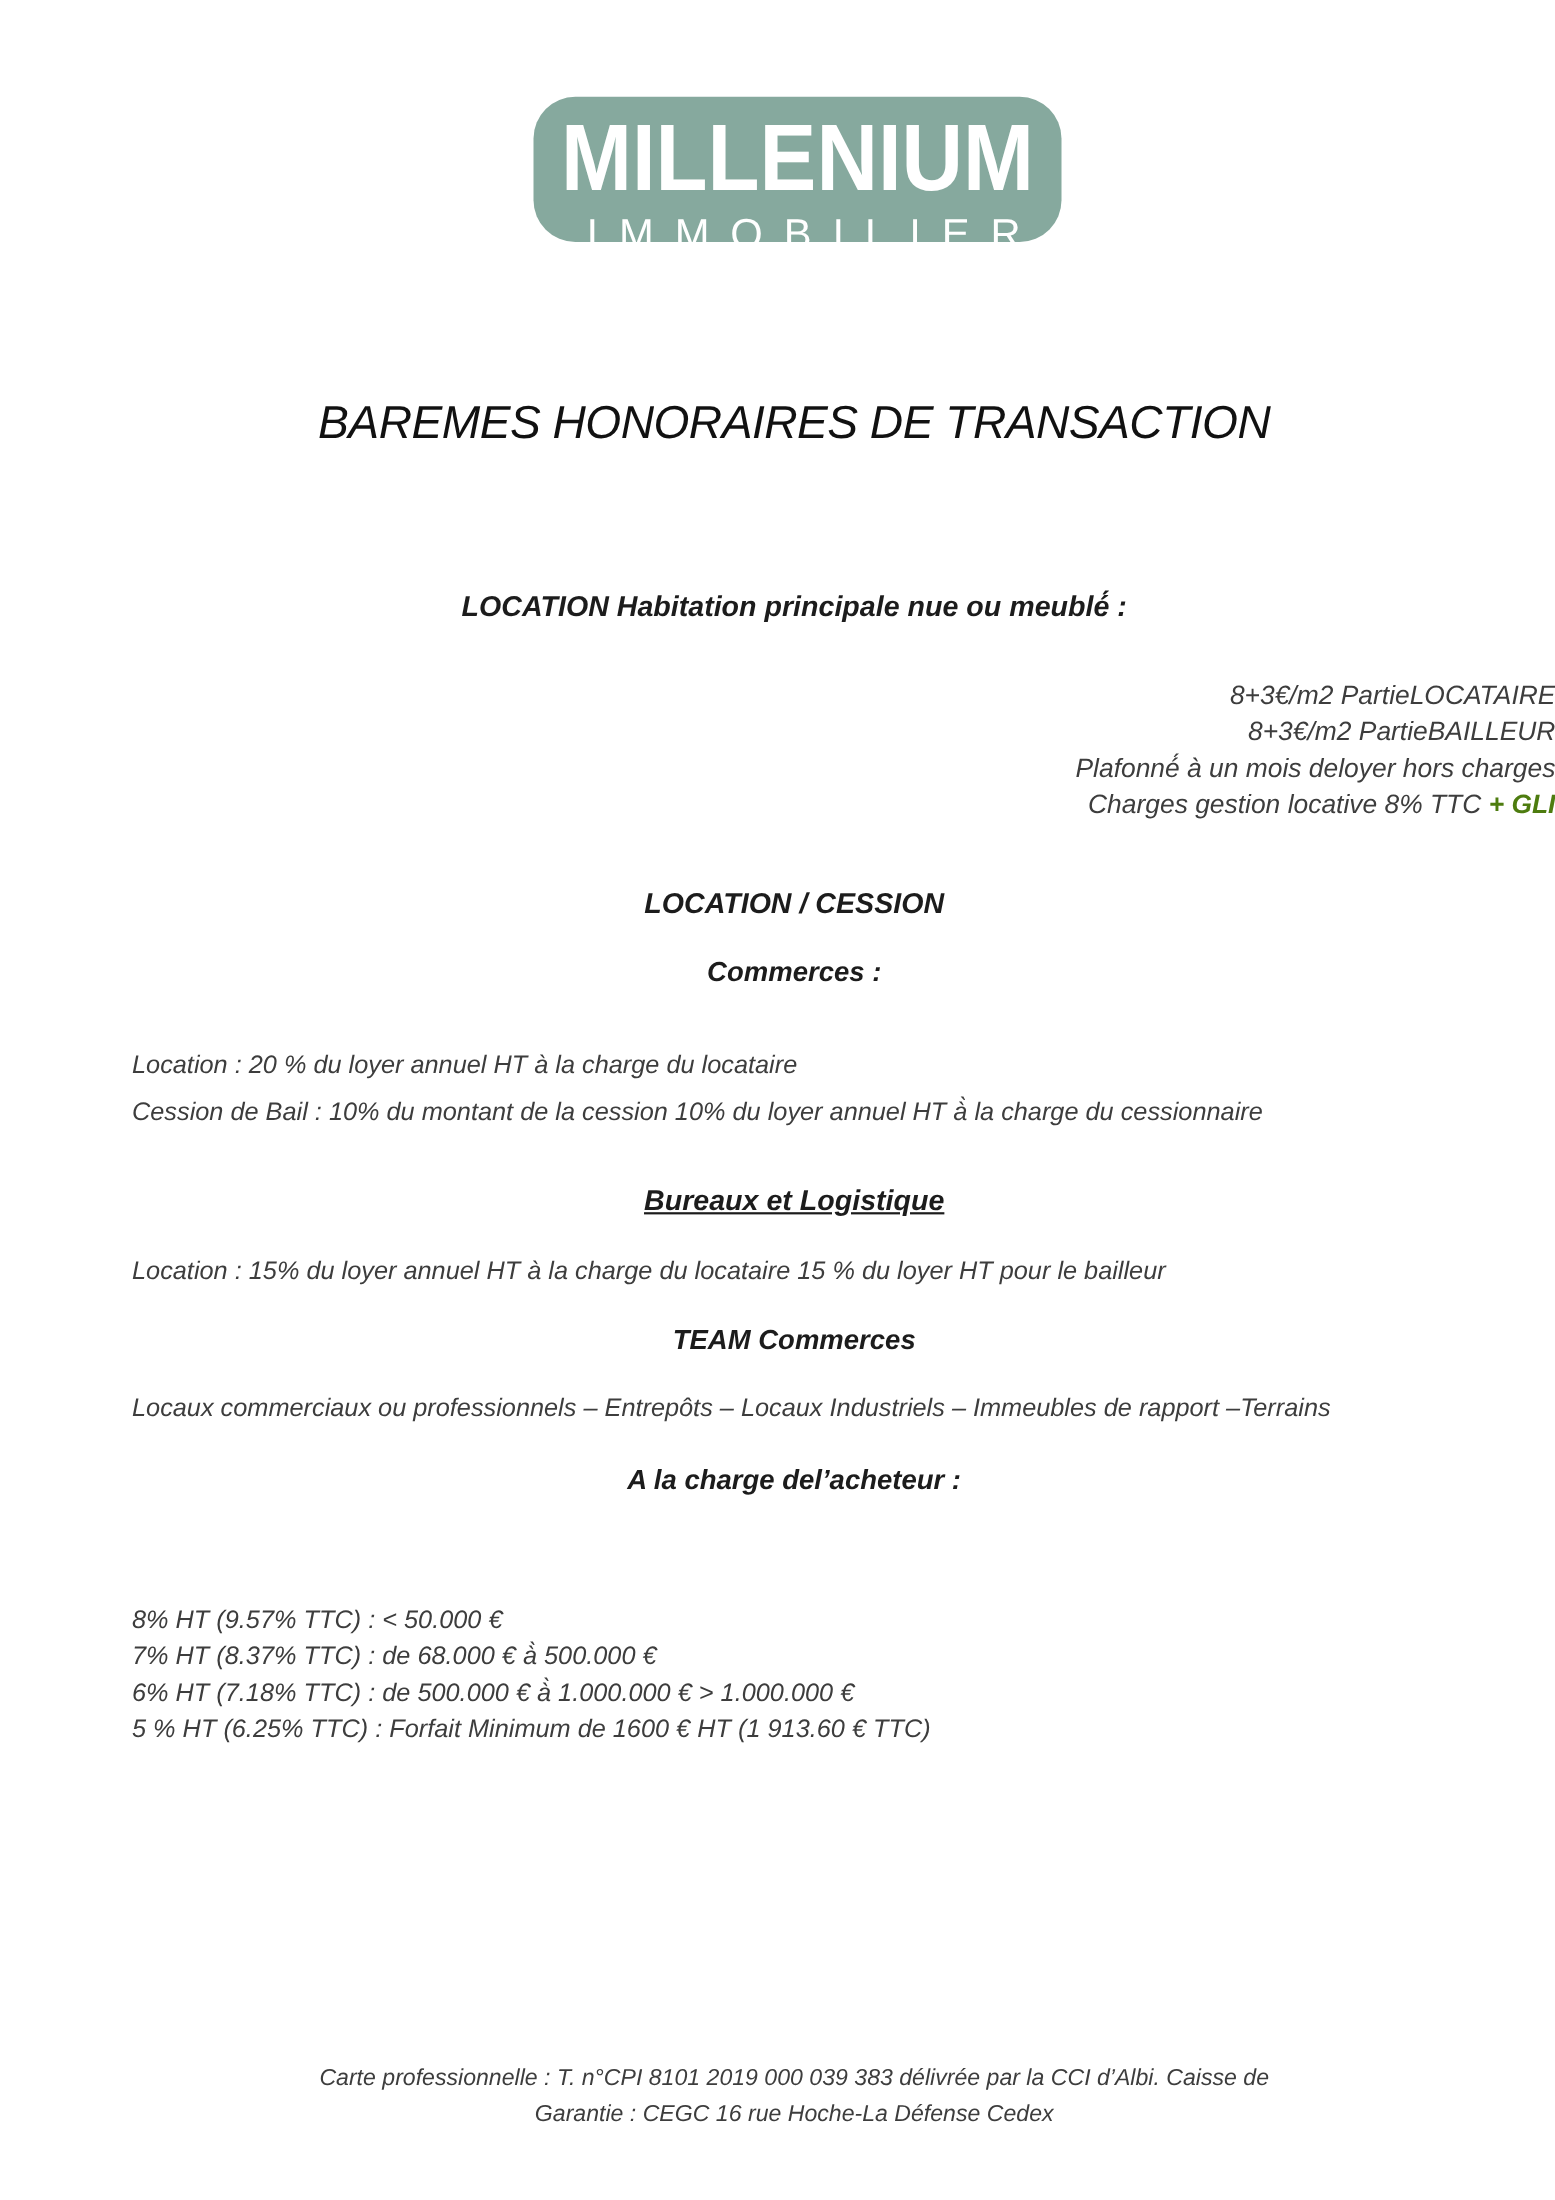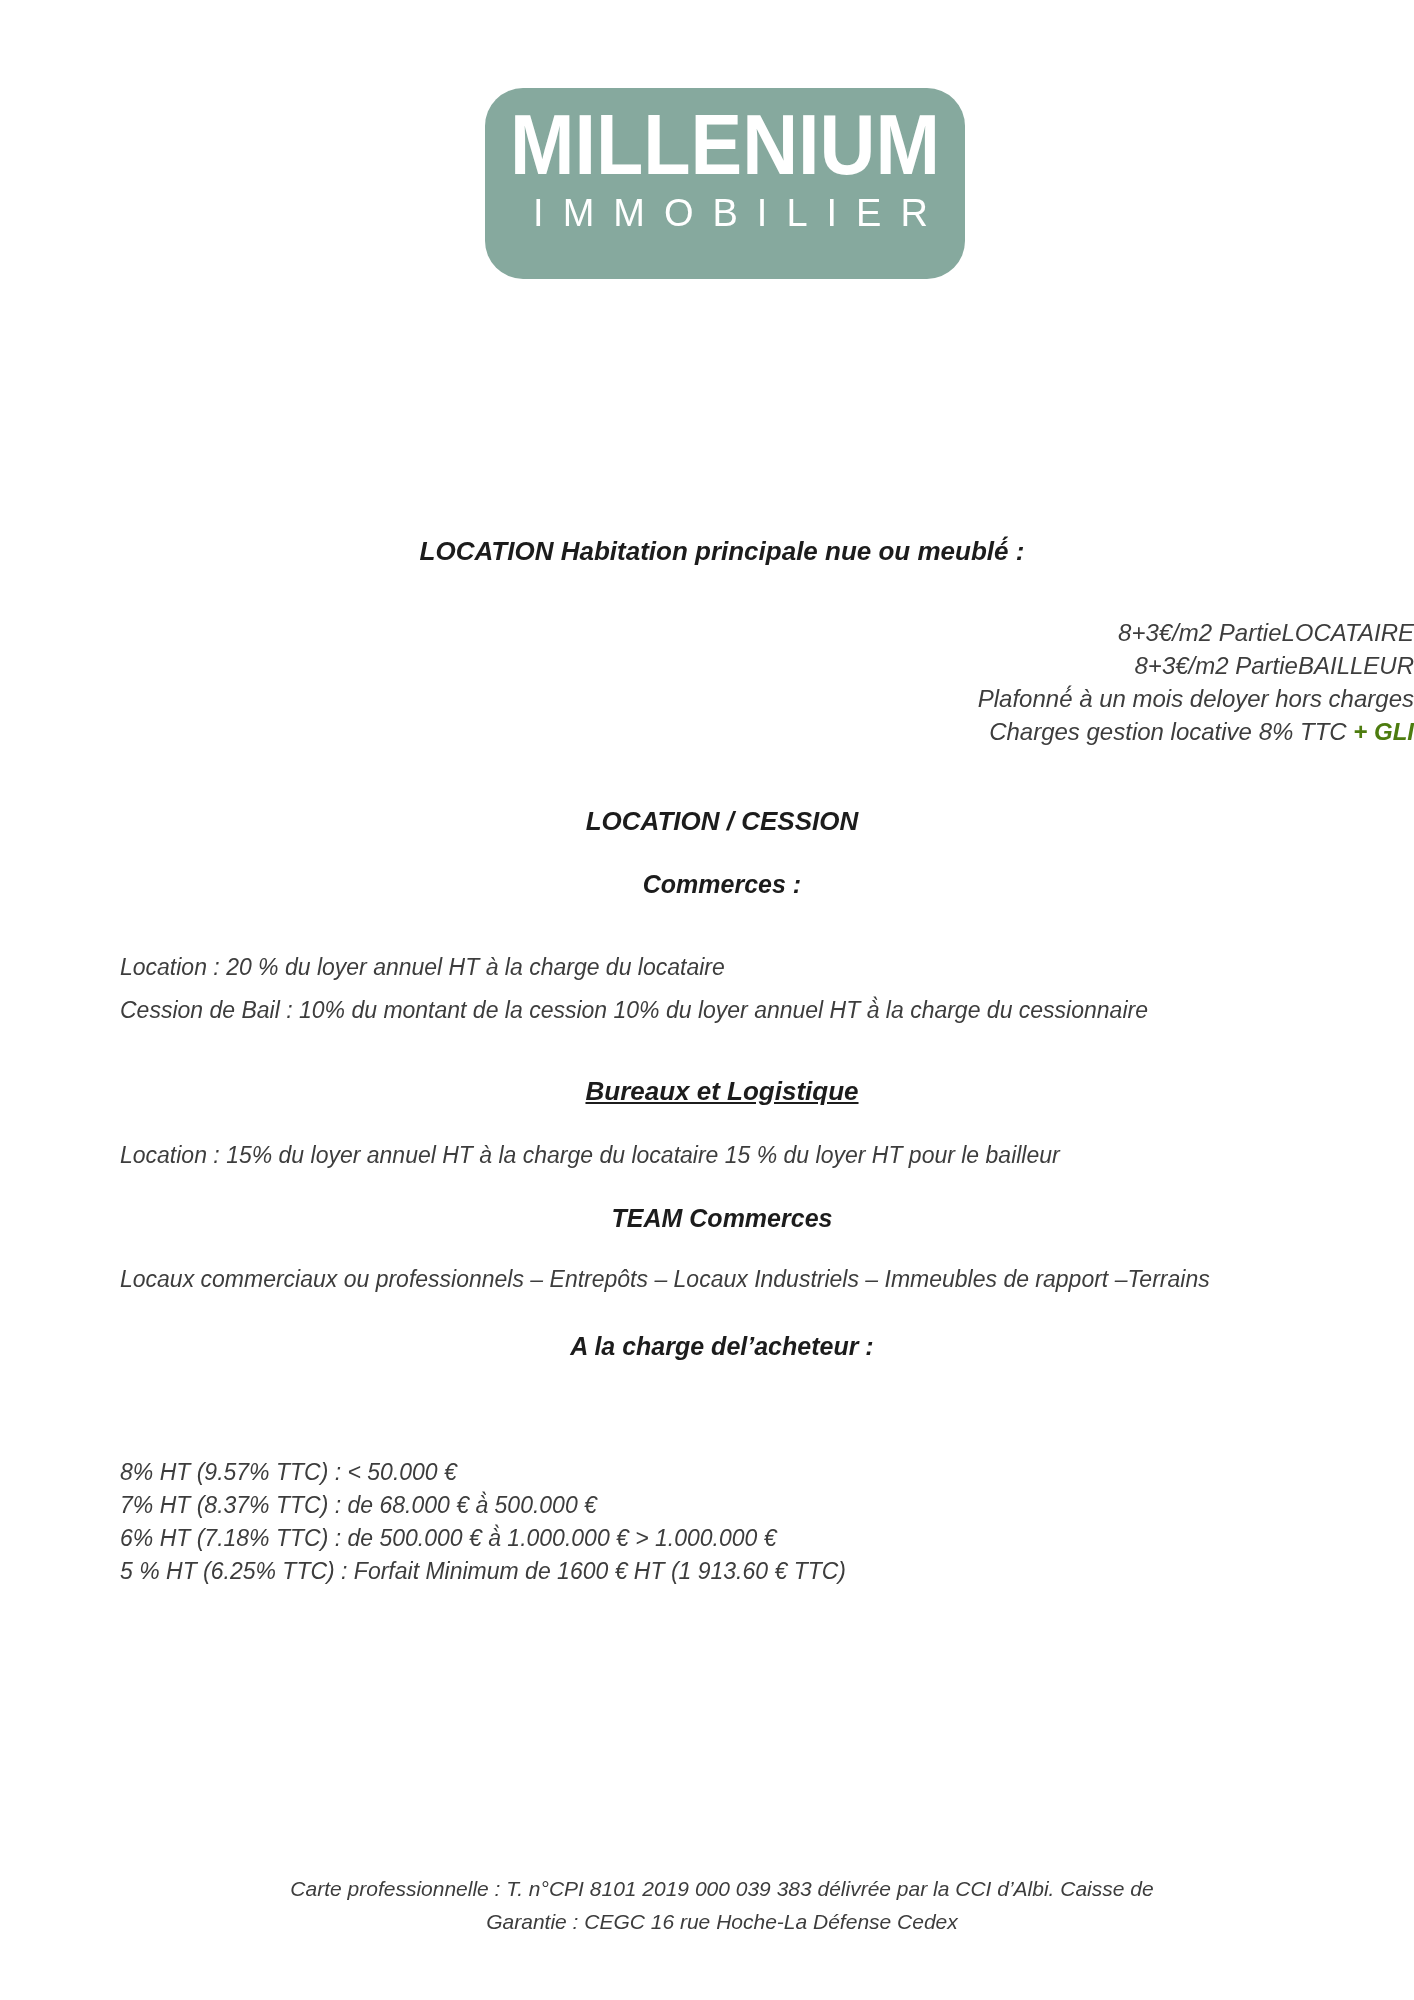"MILLENIUM" .logo { height: 191px -> 132px }
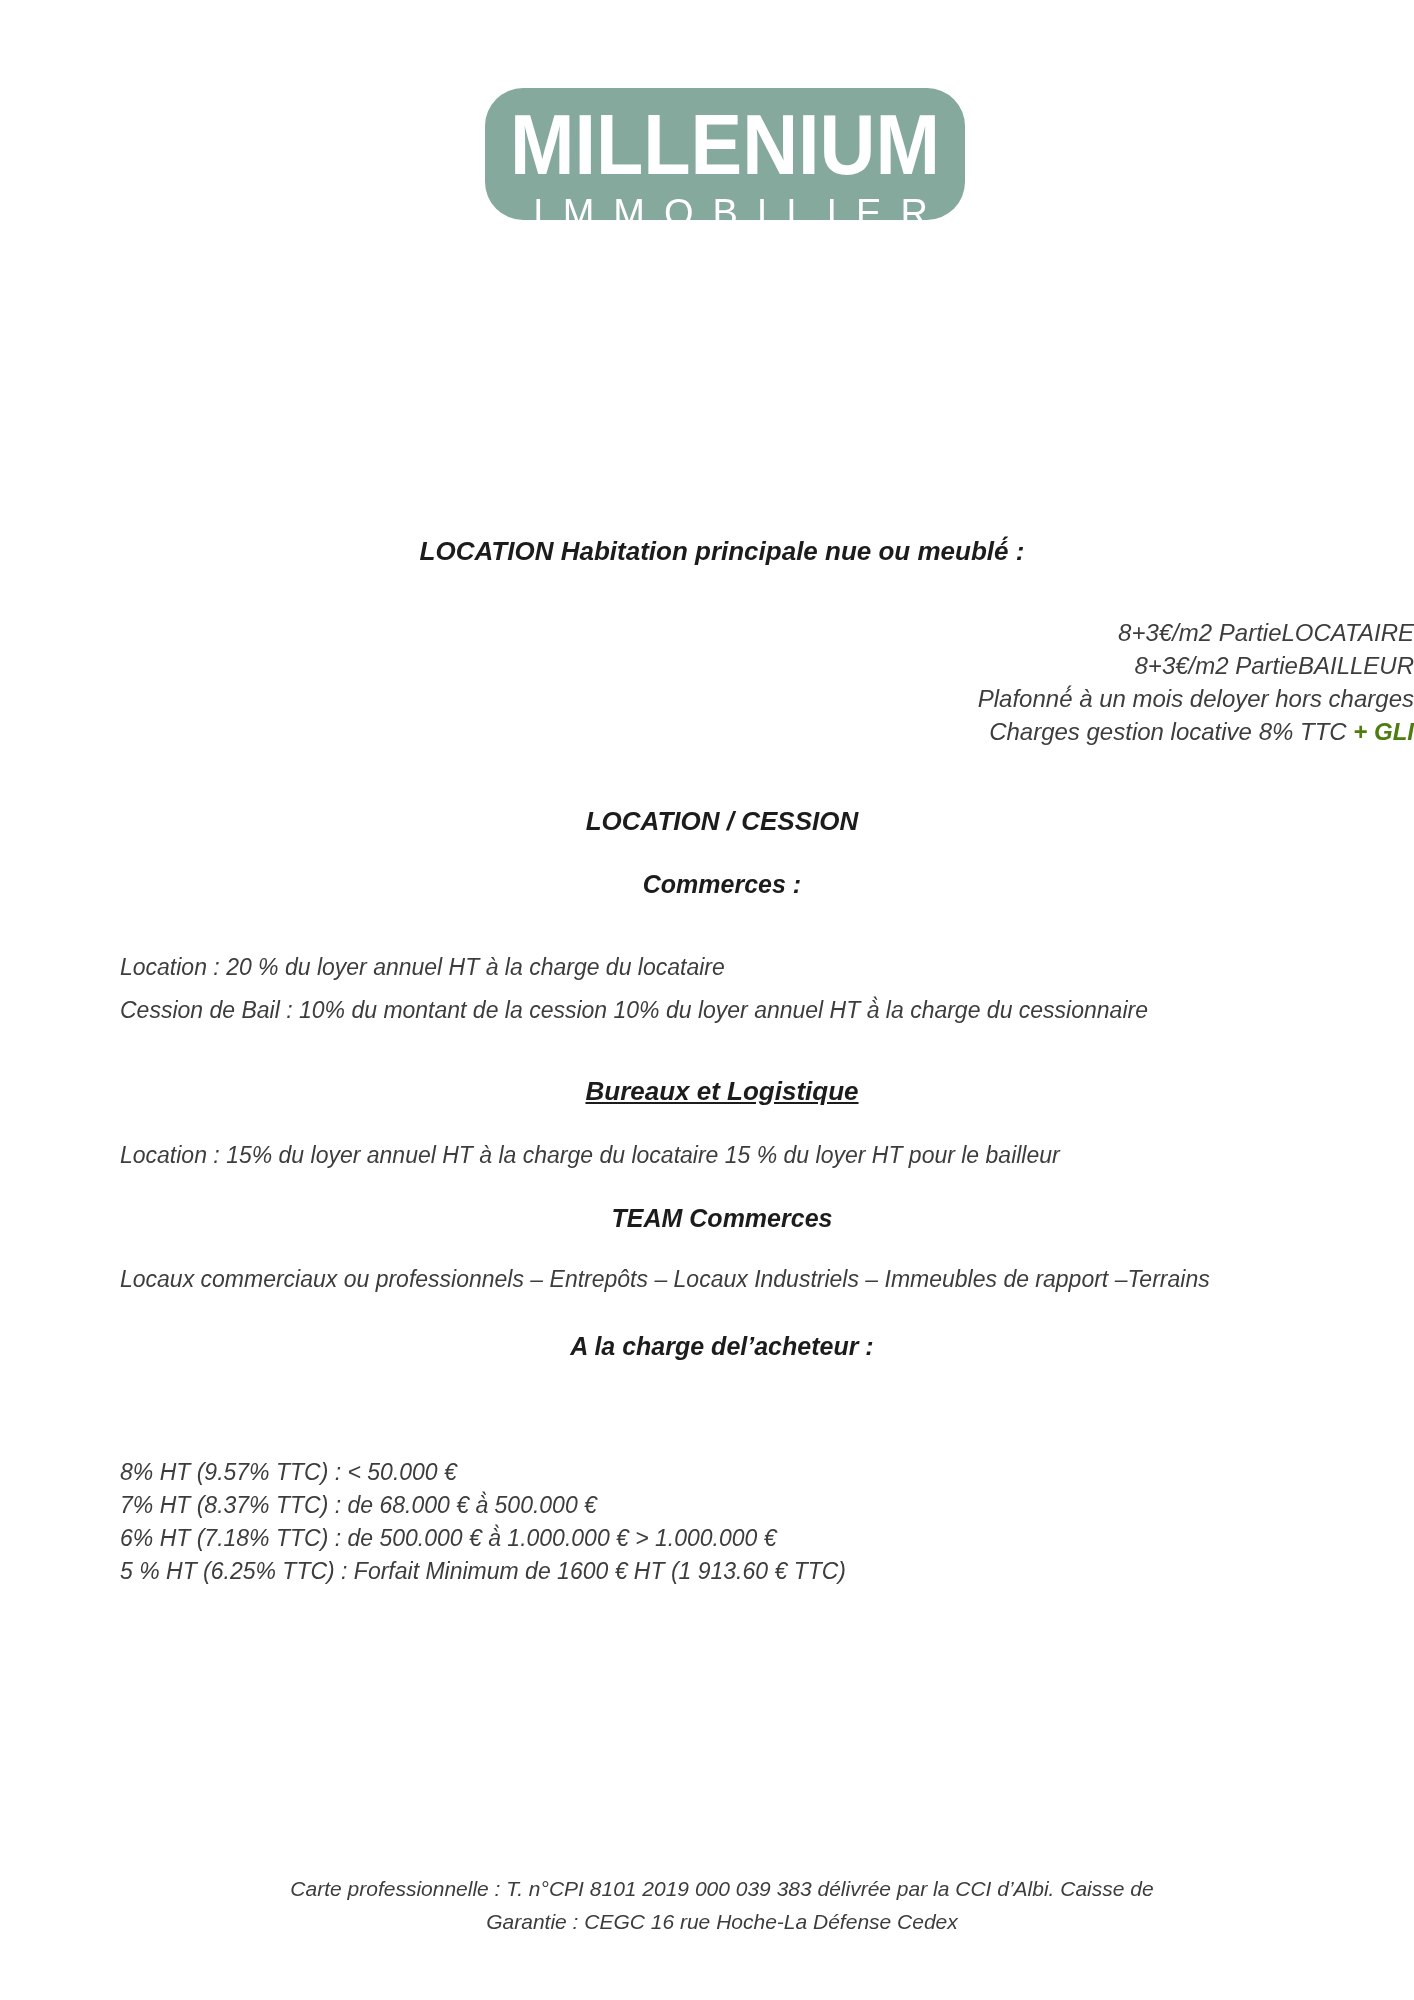"BAREMES HONORAIRES DE TRANSACTION" div.doc-title { html: none -> <div>BAREMES HONORAIRES DE TRANSACTION</div> }
